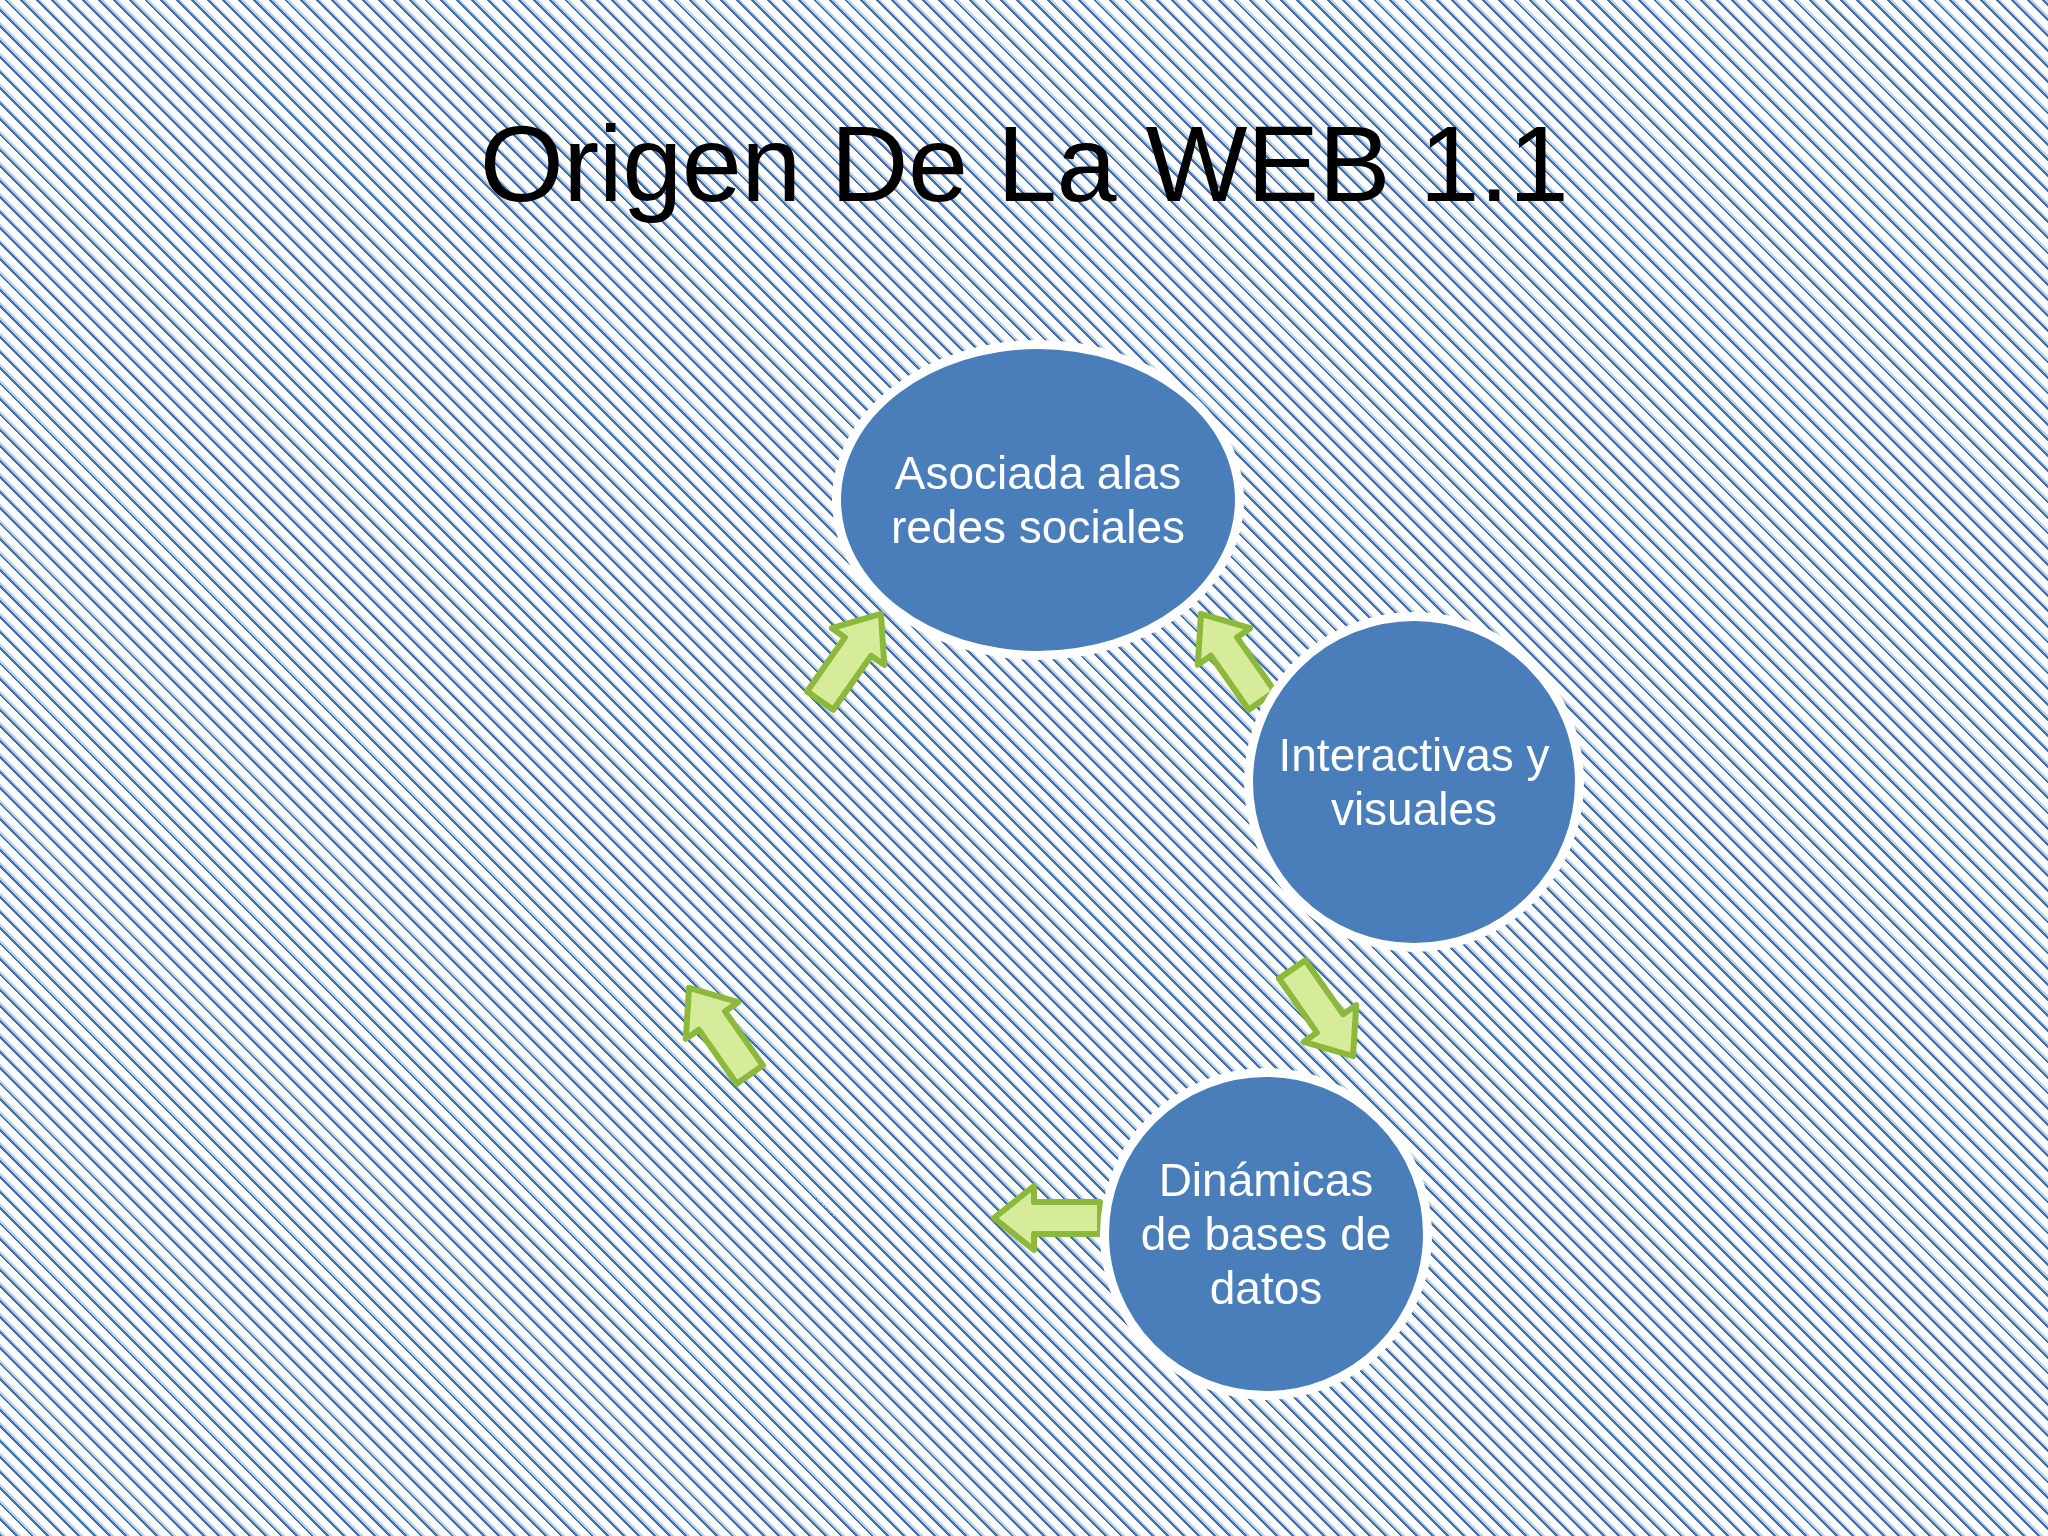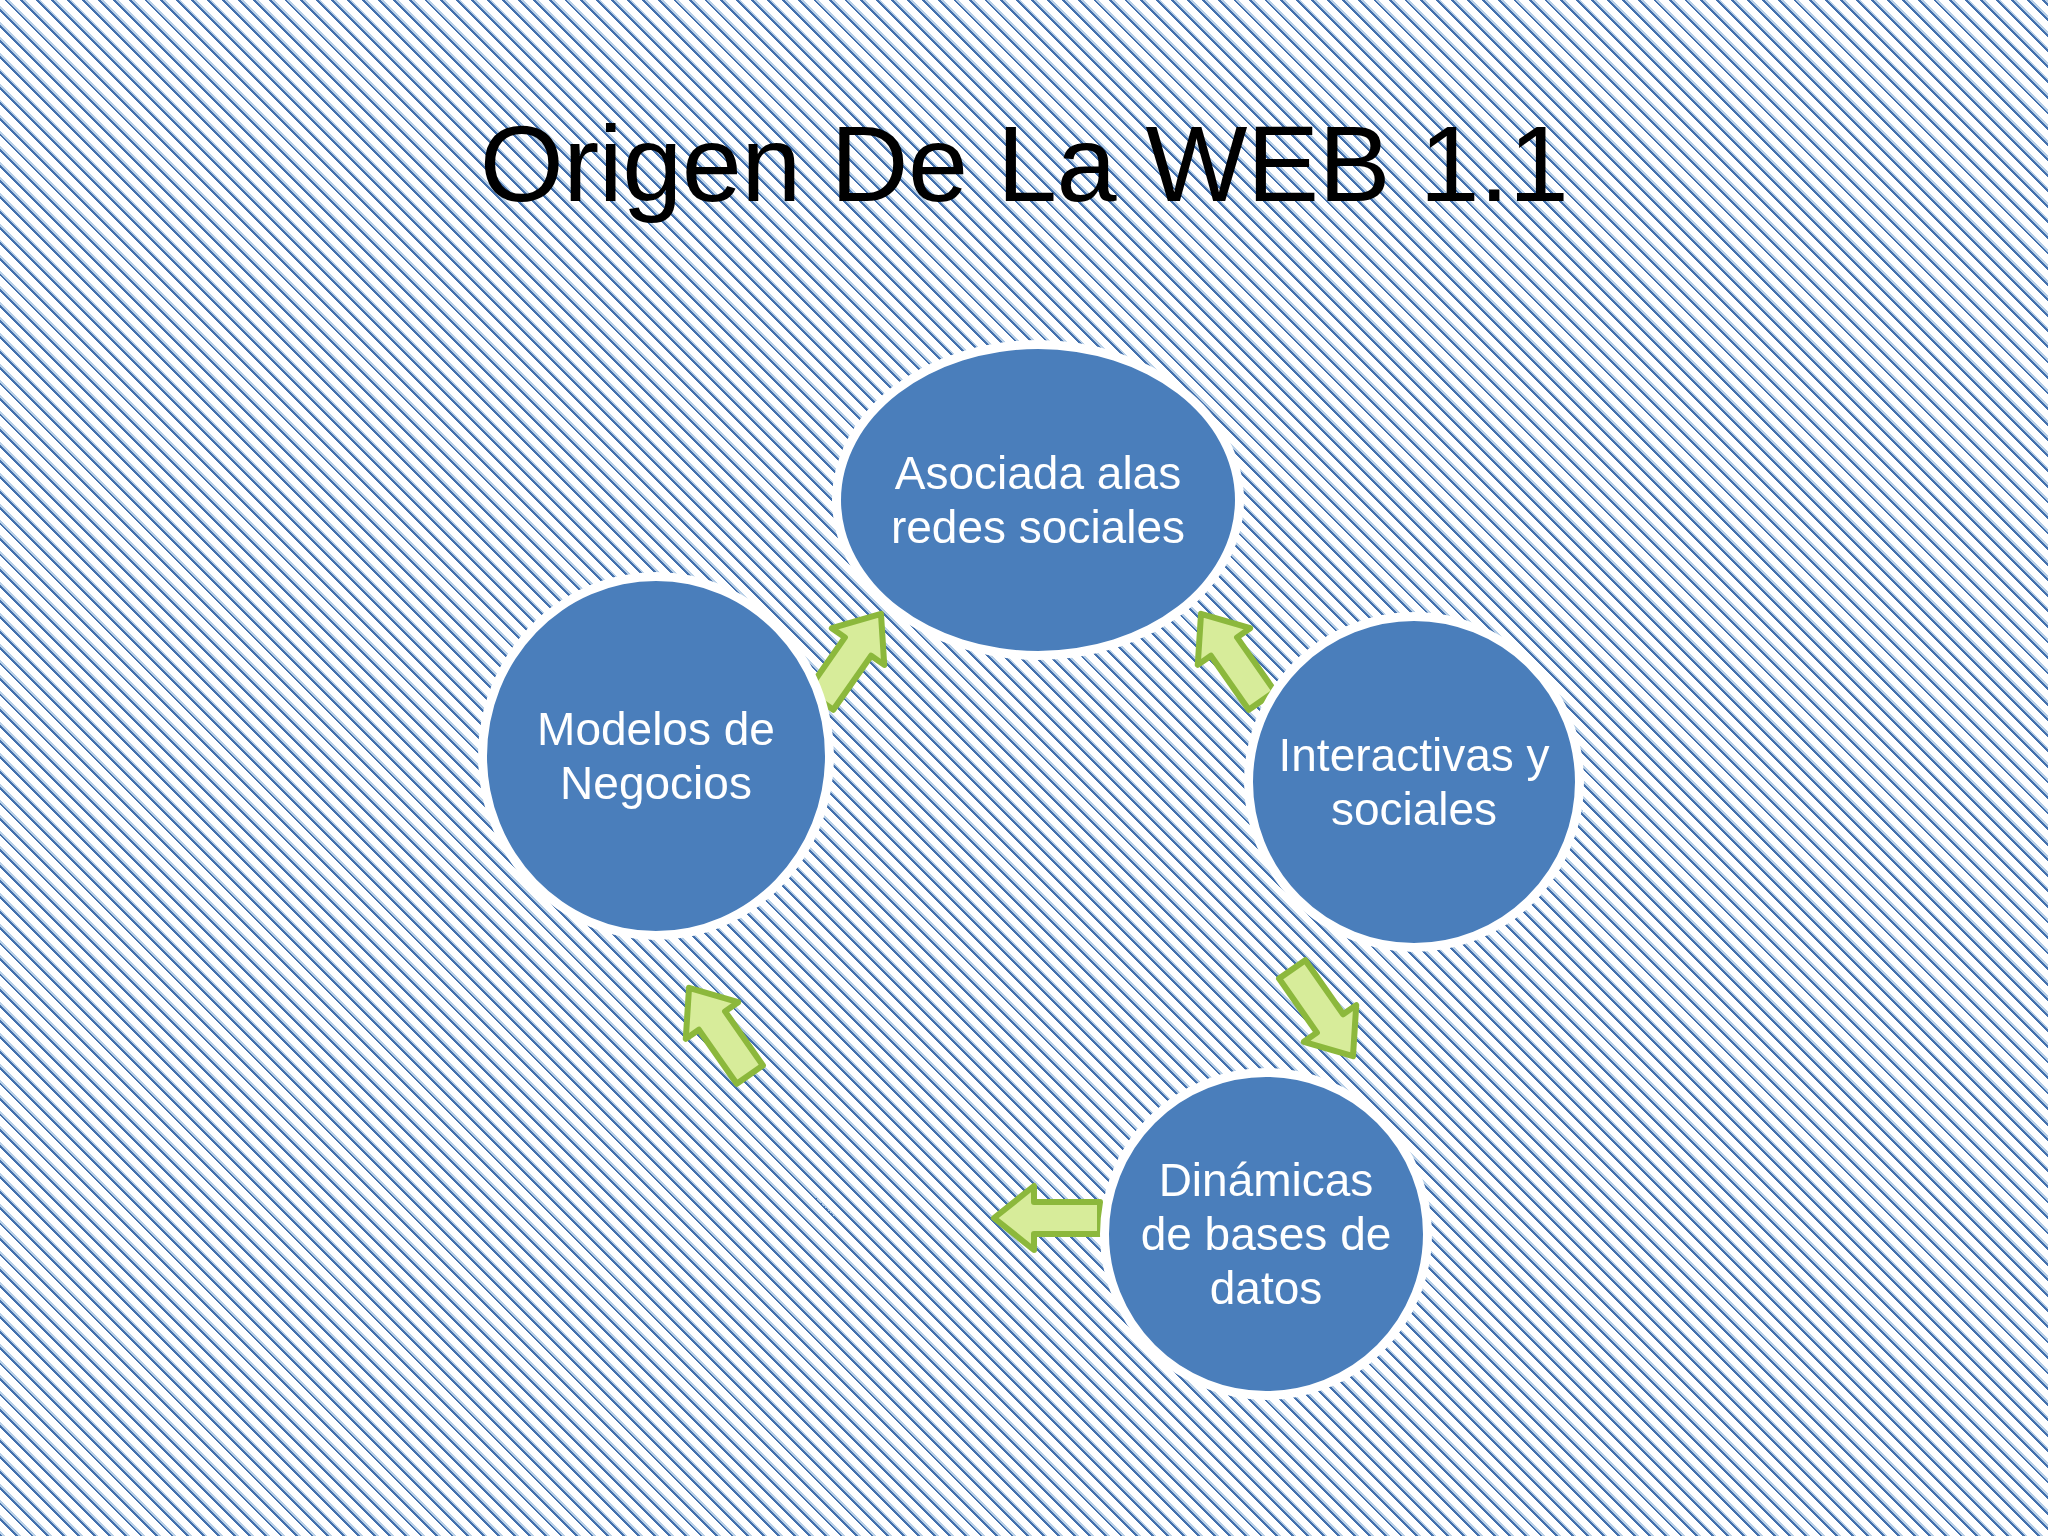"Modelos de Negocios" div.node { html: <div> <span>Modelos de Negocios</span> </div> -> none }
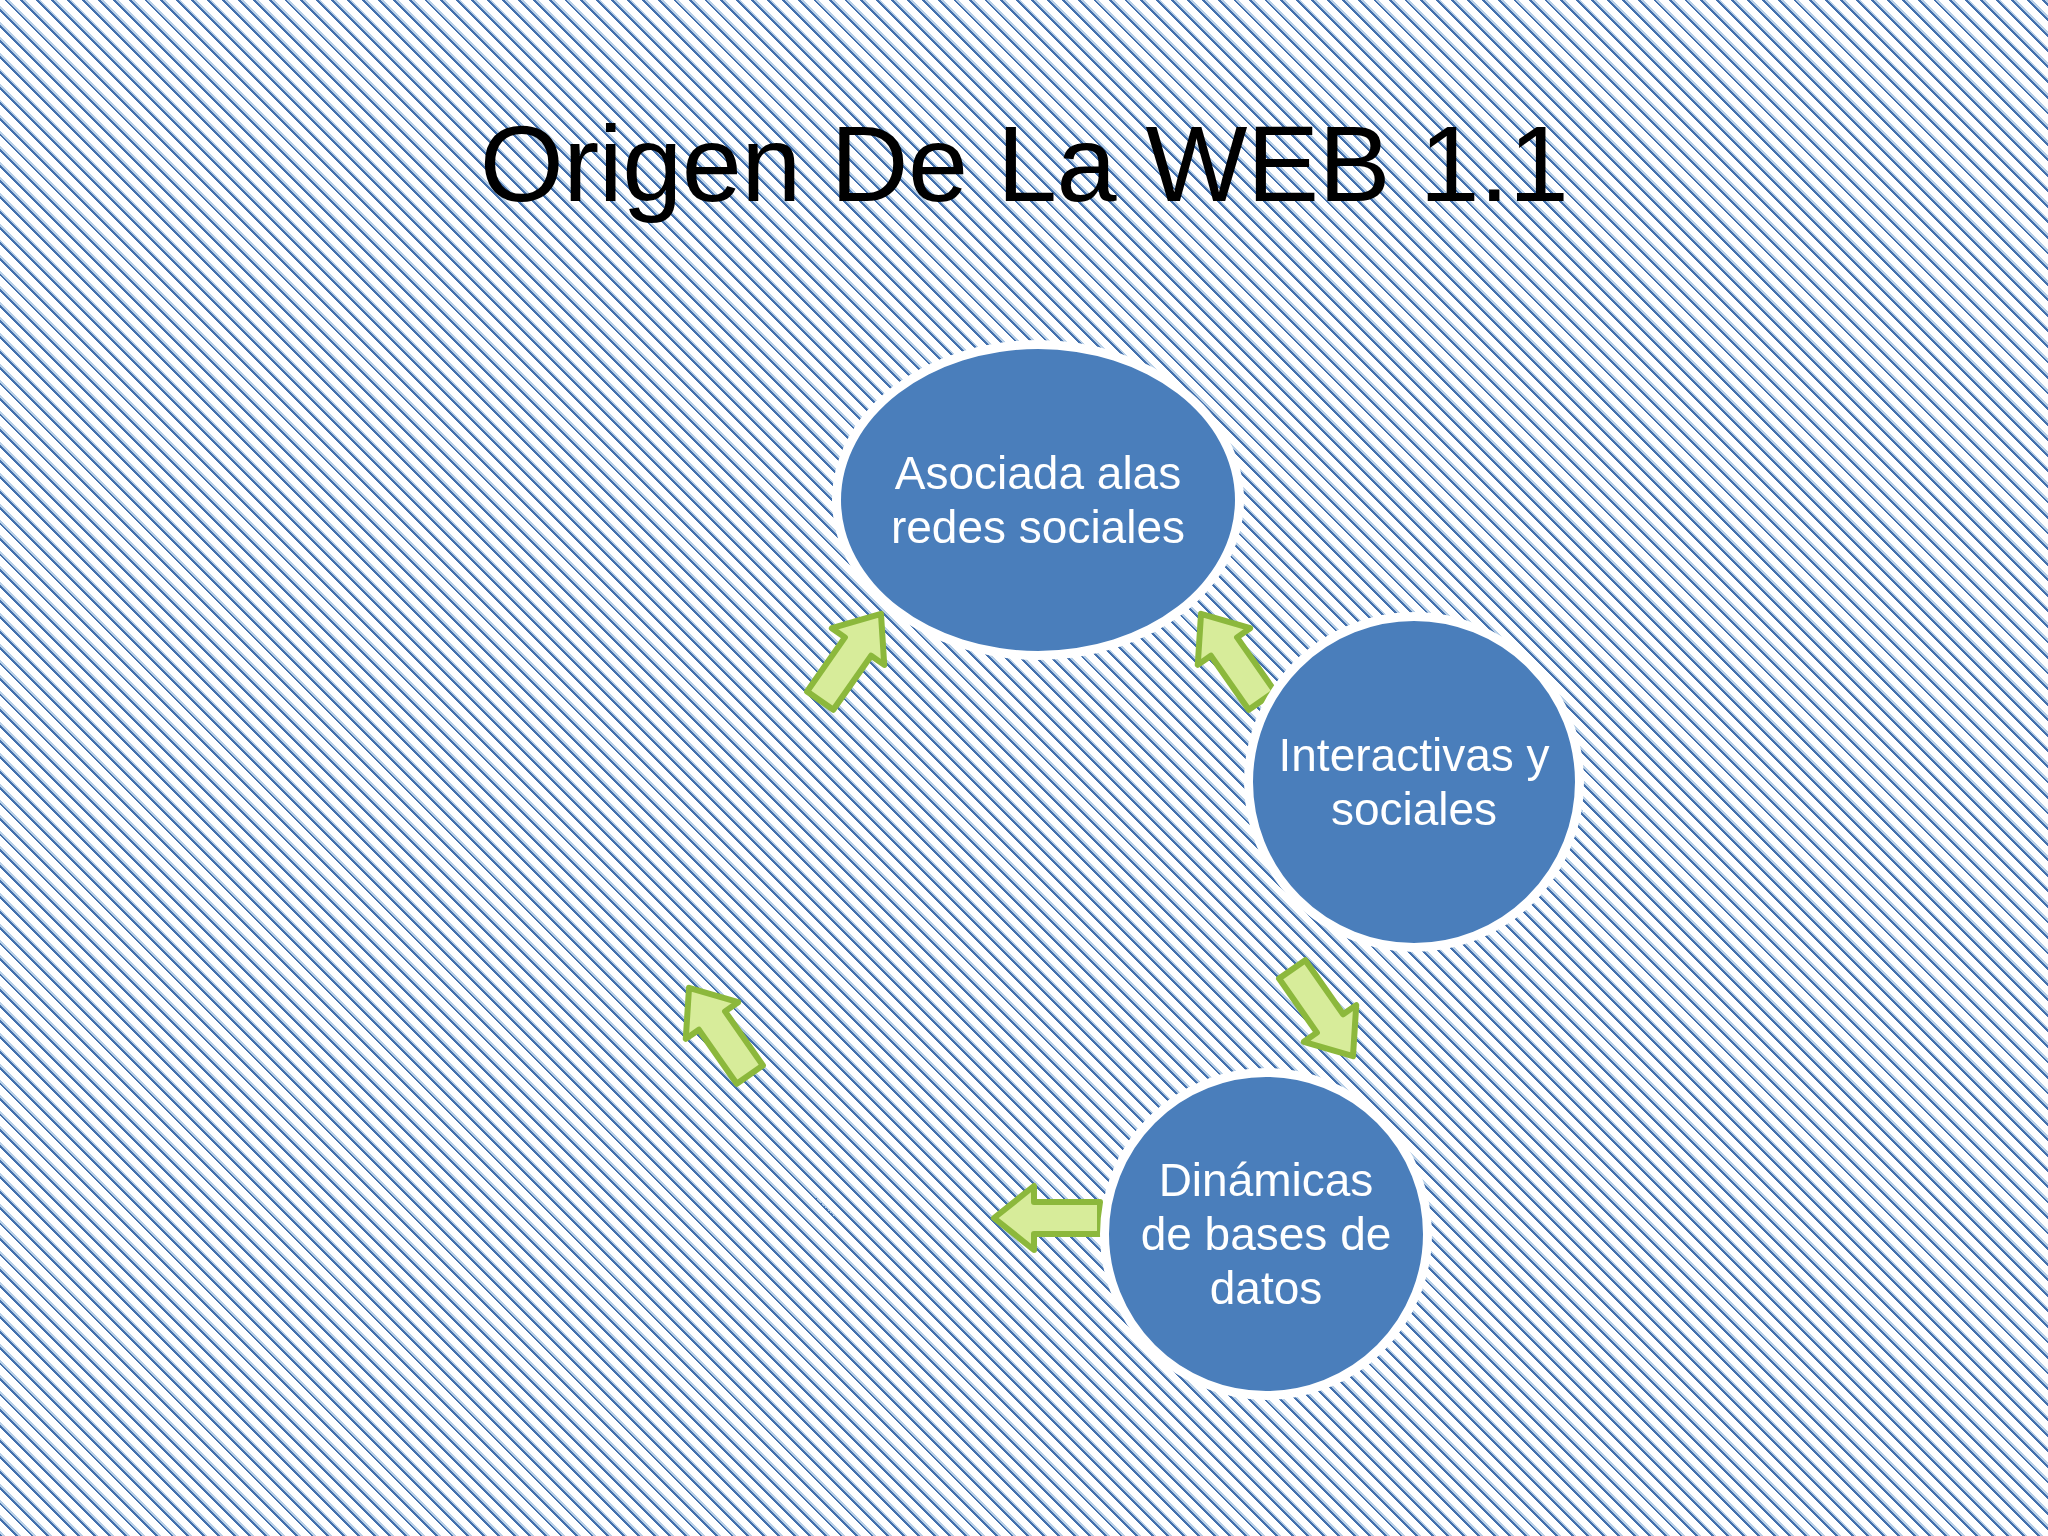"Interactivas y sociales" span.label { text: sociales -> visuales }
